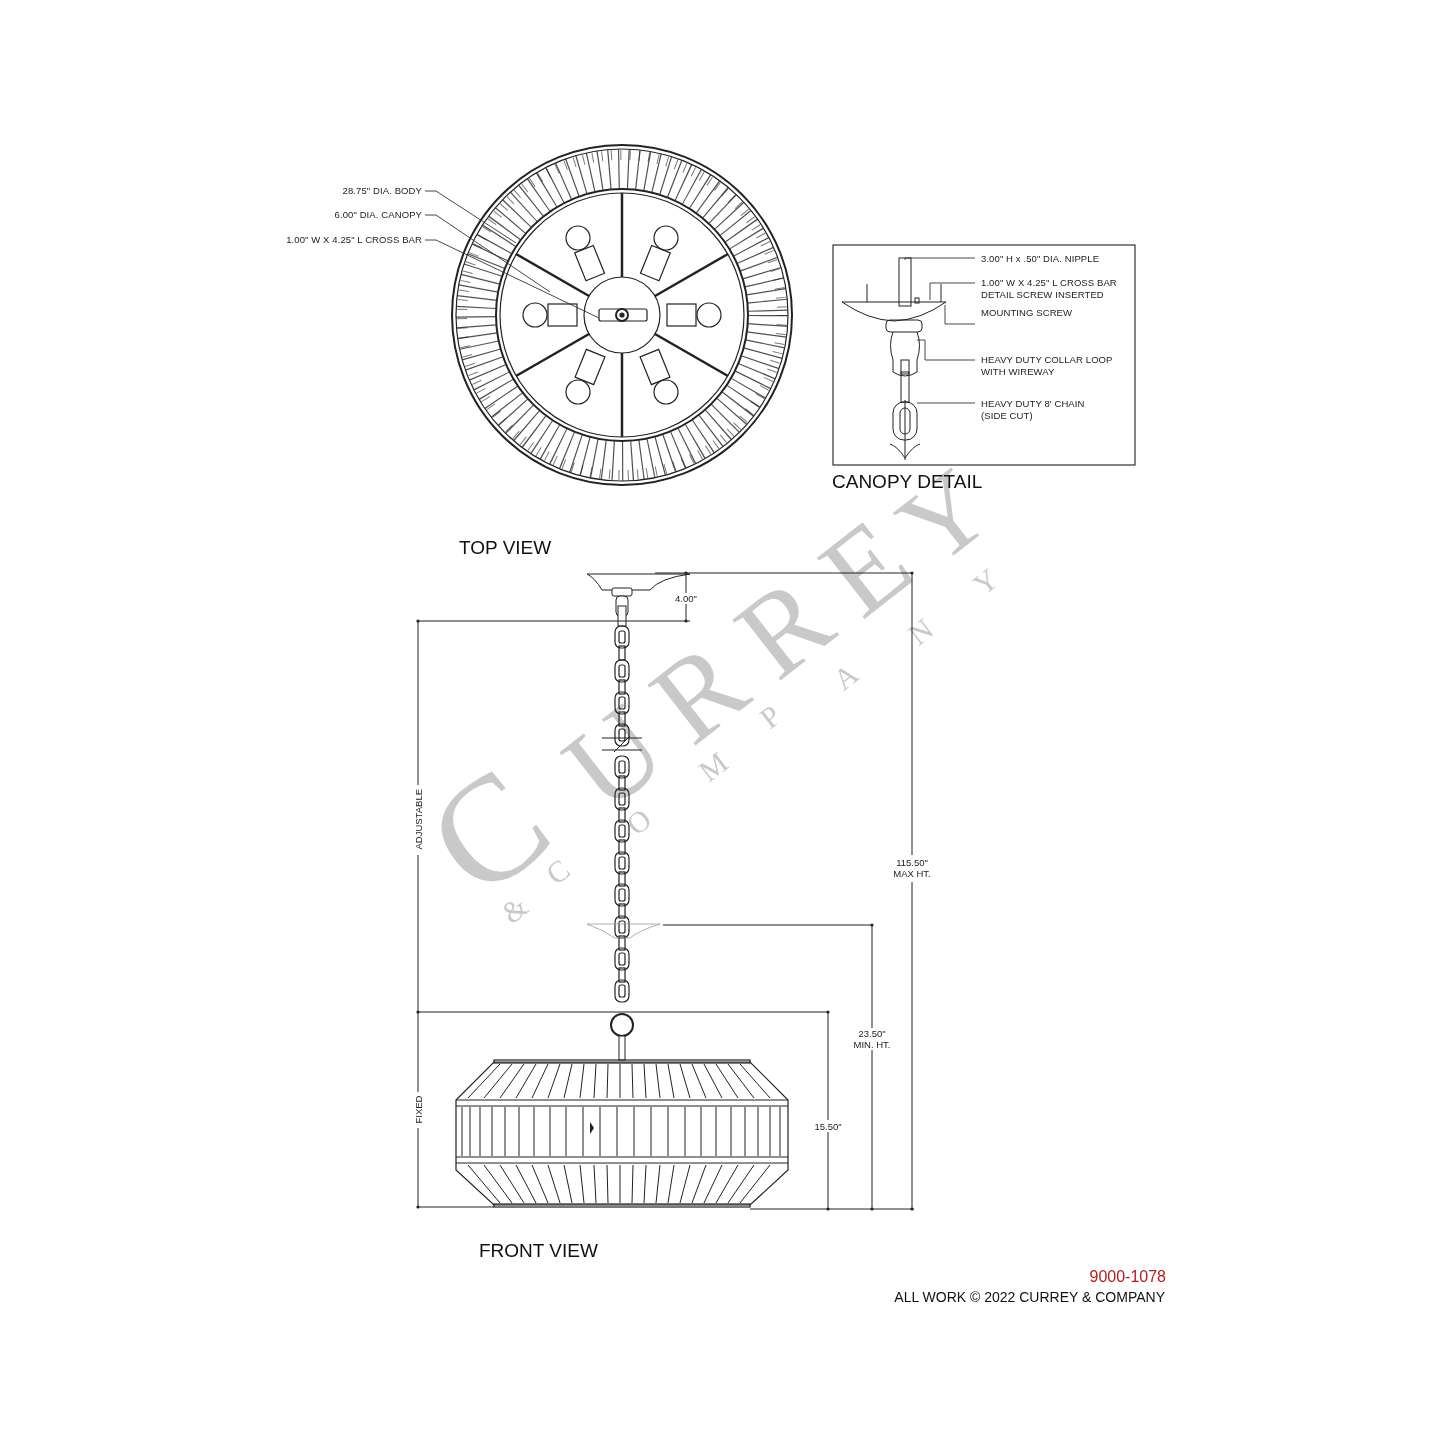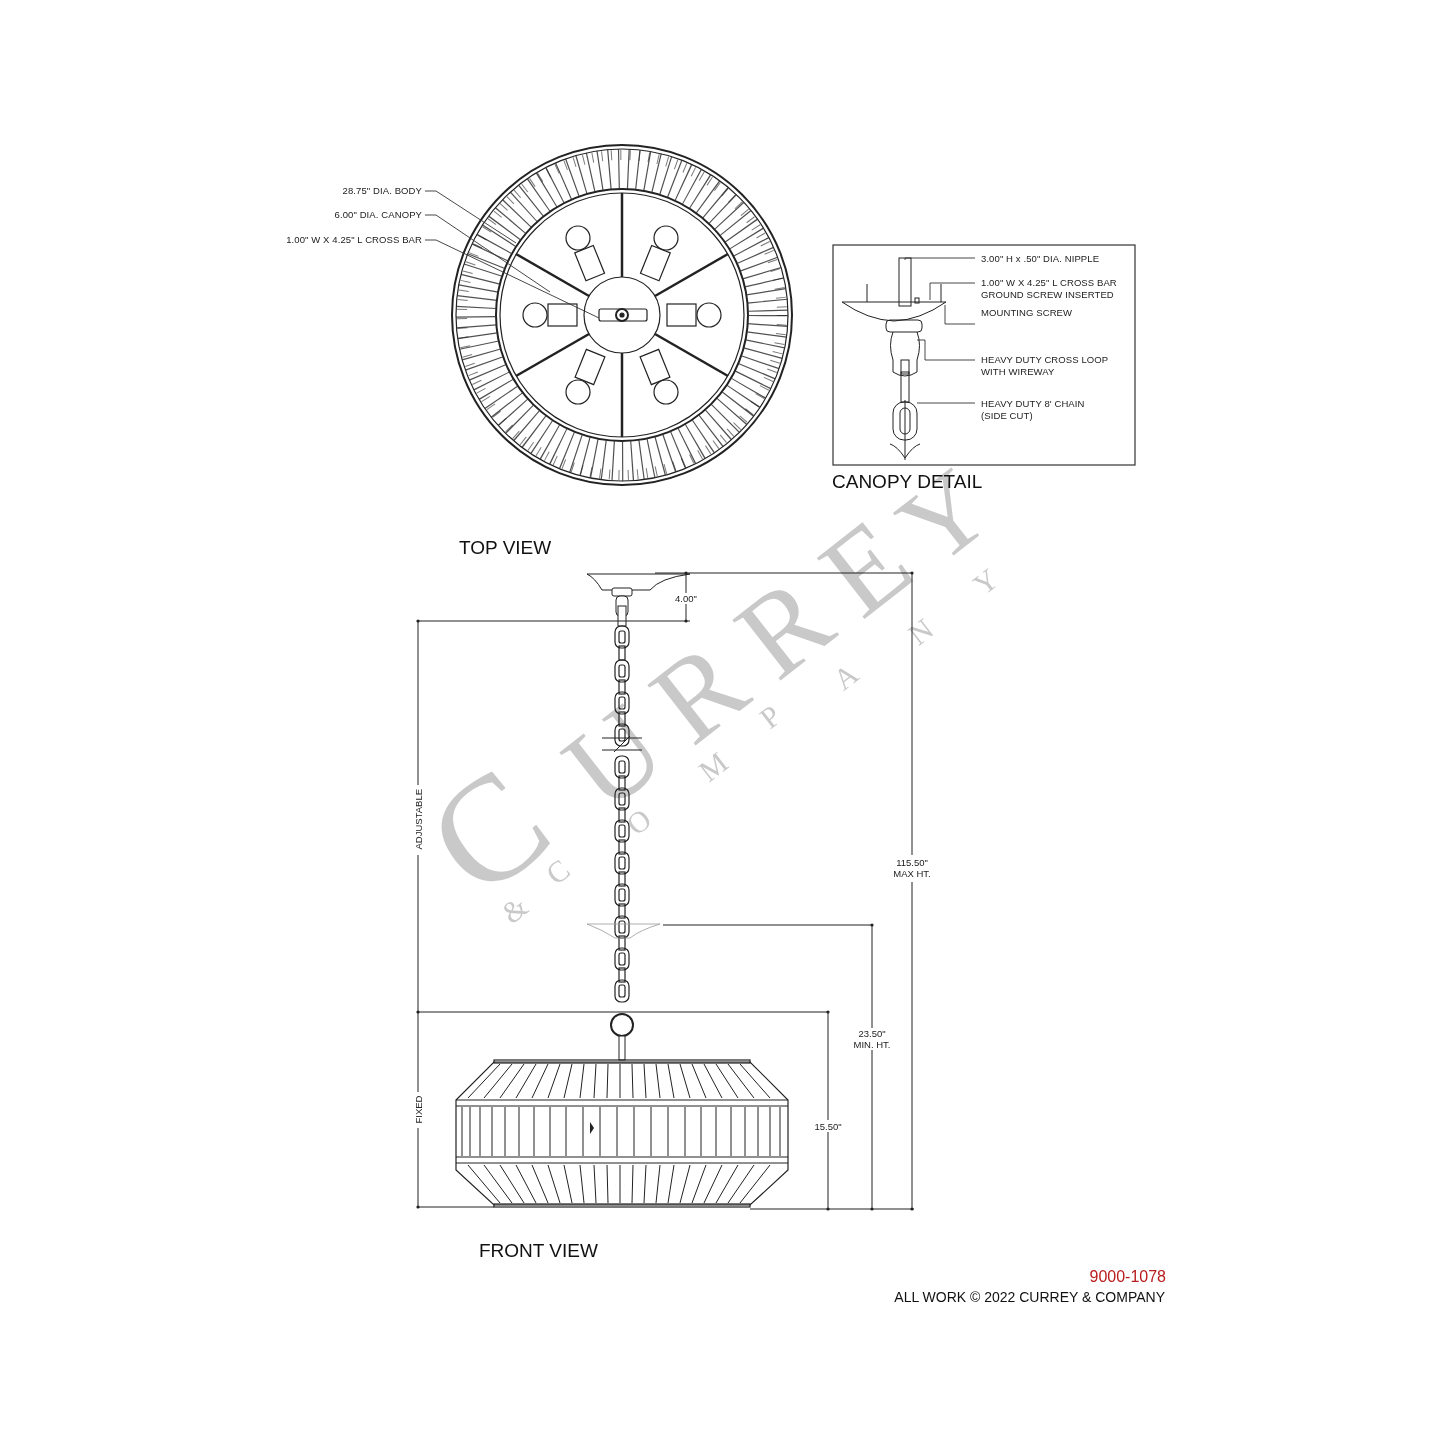"GROUND SCREW INSERTED" div.lbl { text: GROUND -> DETAIL }
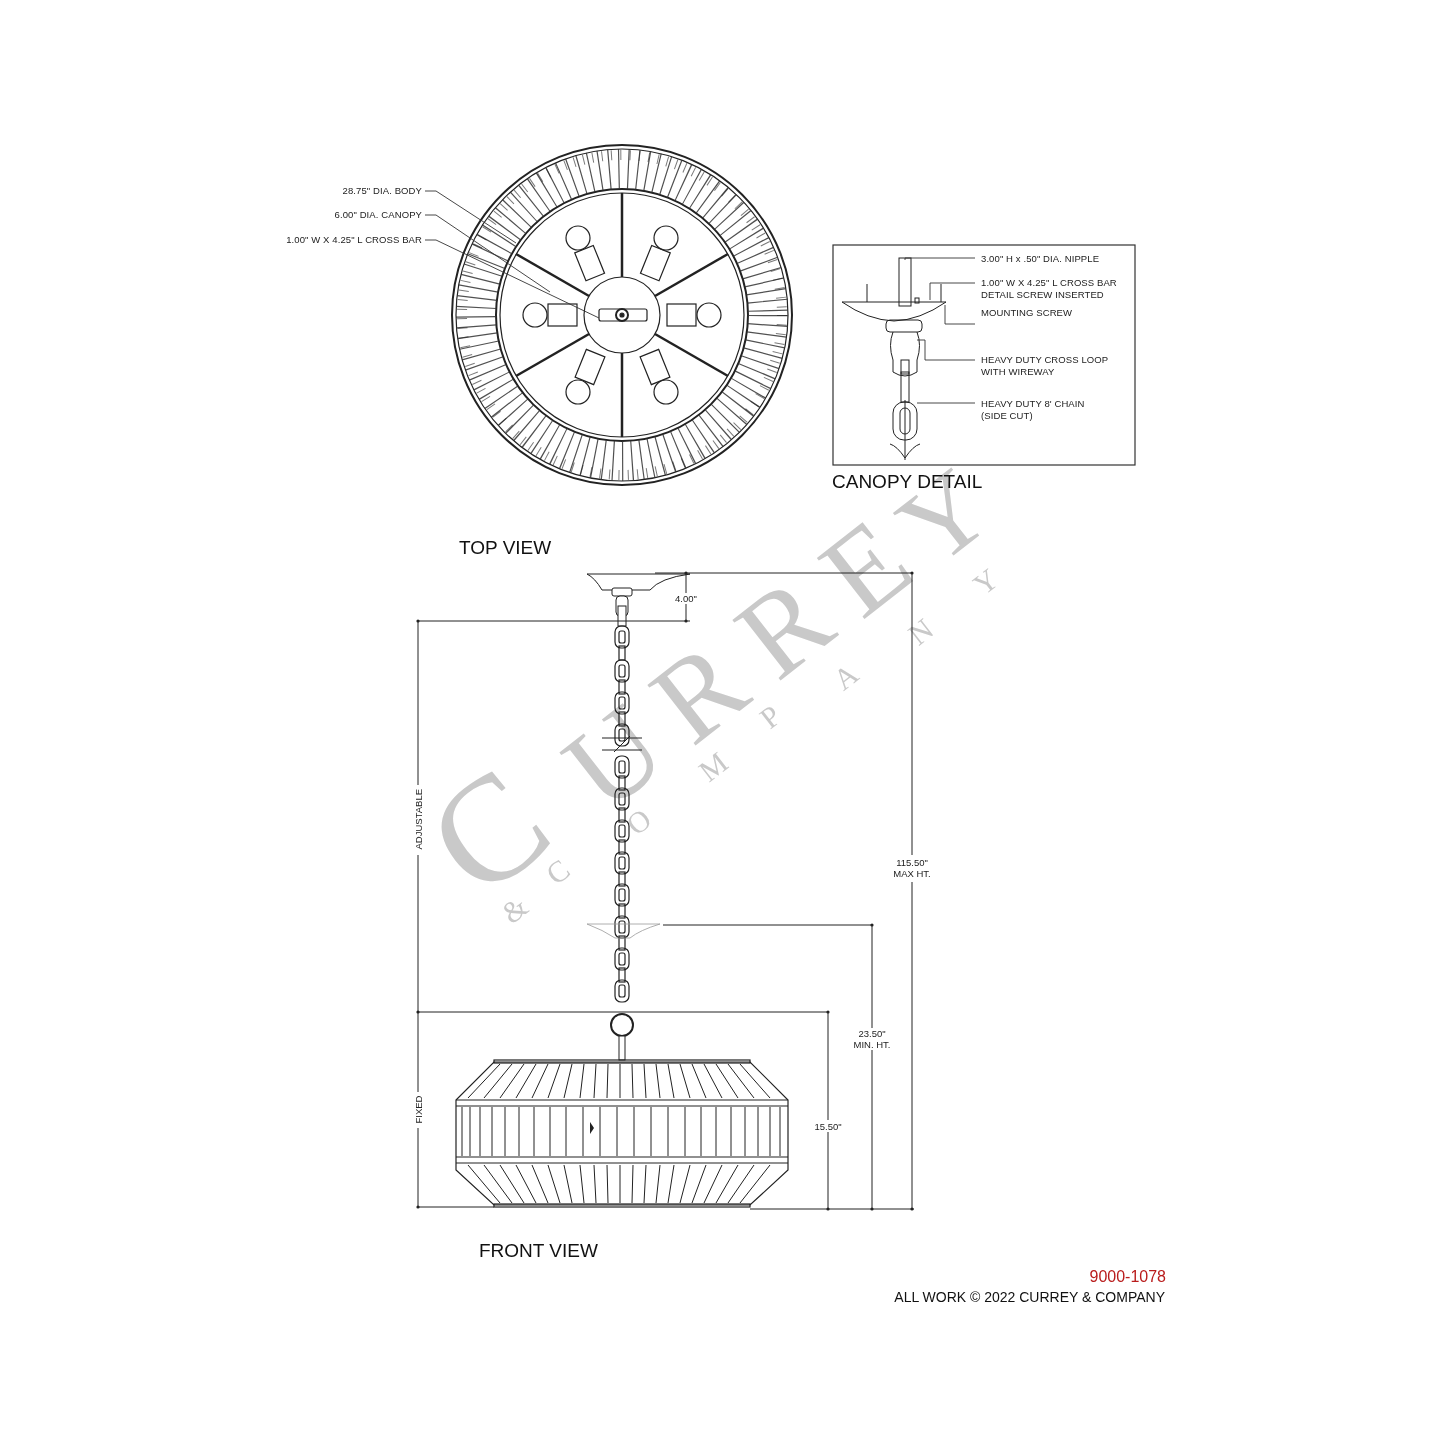"HEAVY DUTY CROSS LOOP" div.lbl { text: CROSS -> COLLAR }
